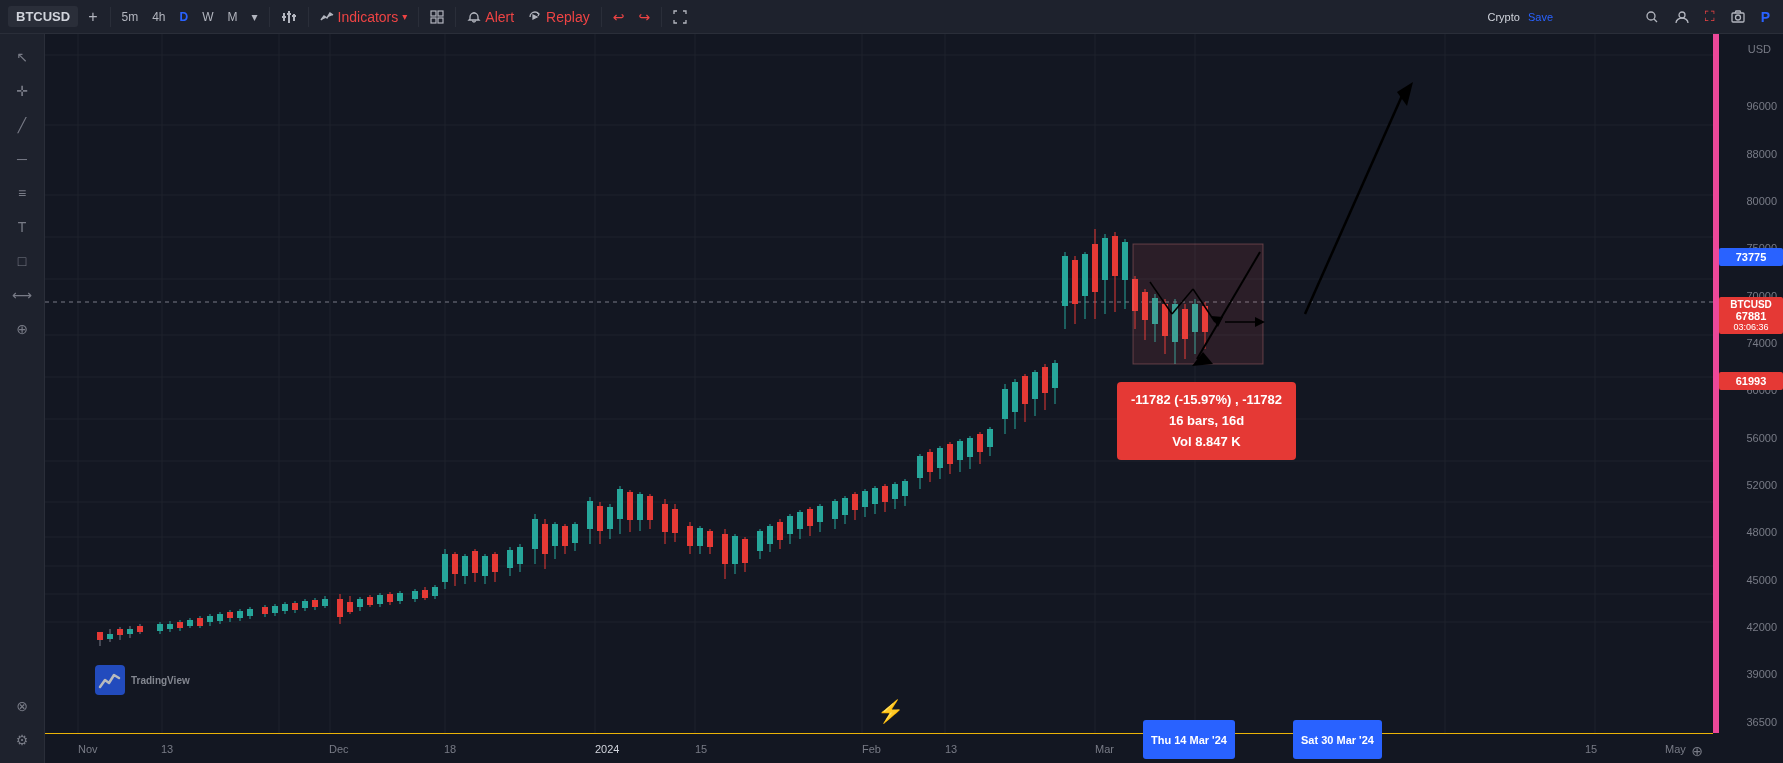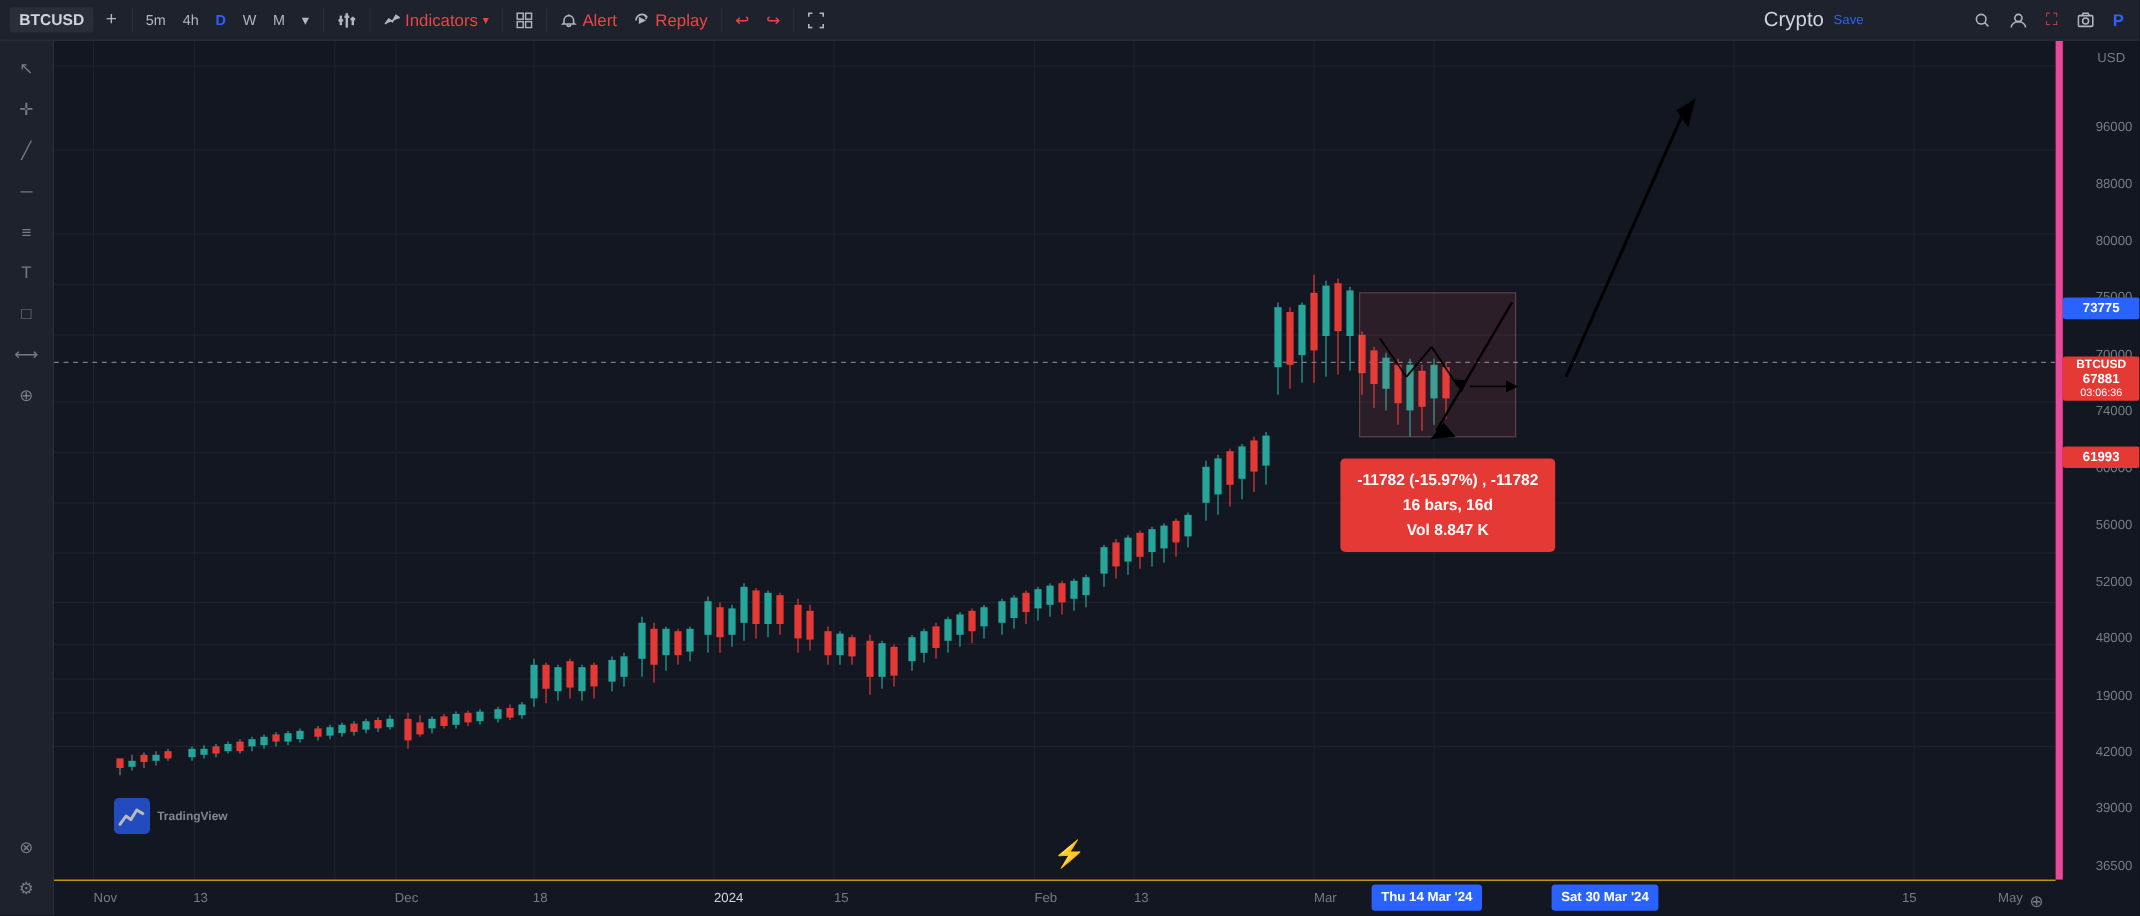"Crypto" .crypto-text { font-size: 17px -> 11px }
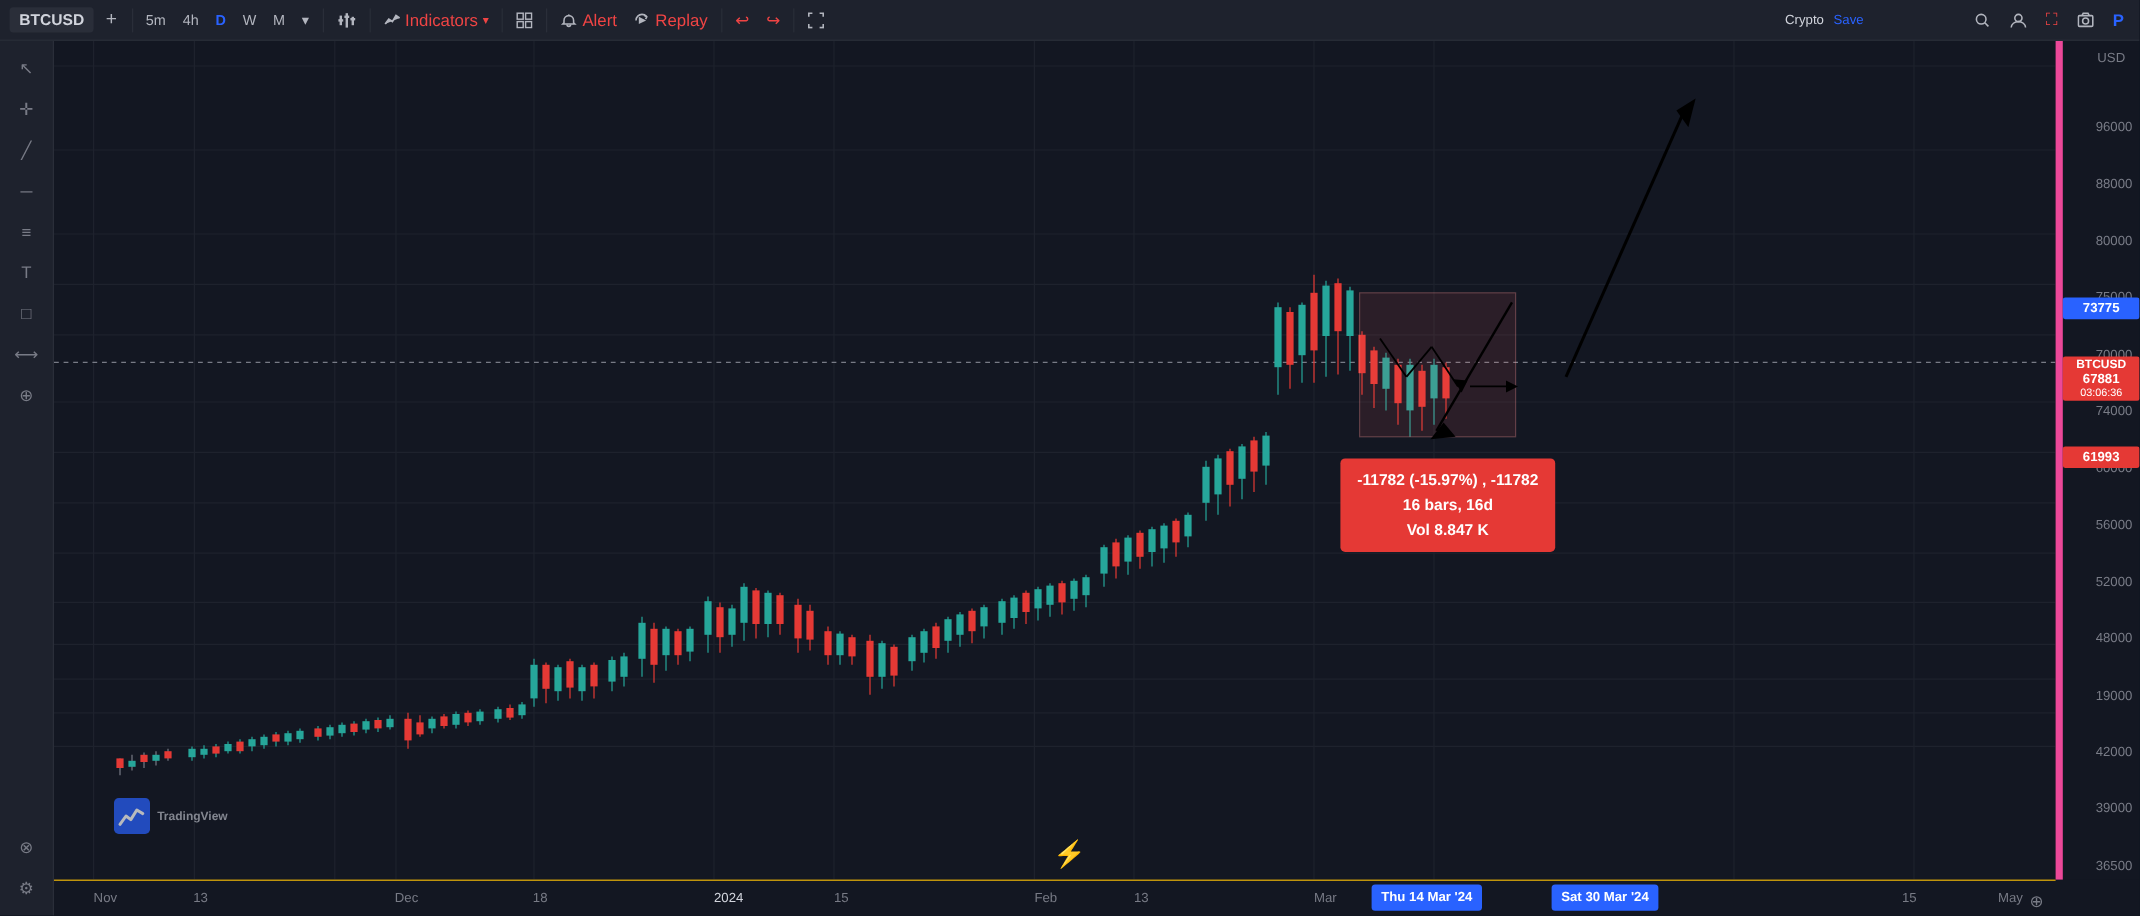"19000" div.price-label { text: 19000 -> 45000 }
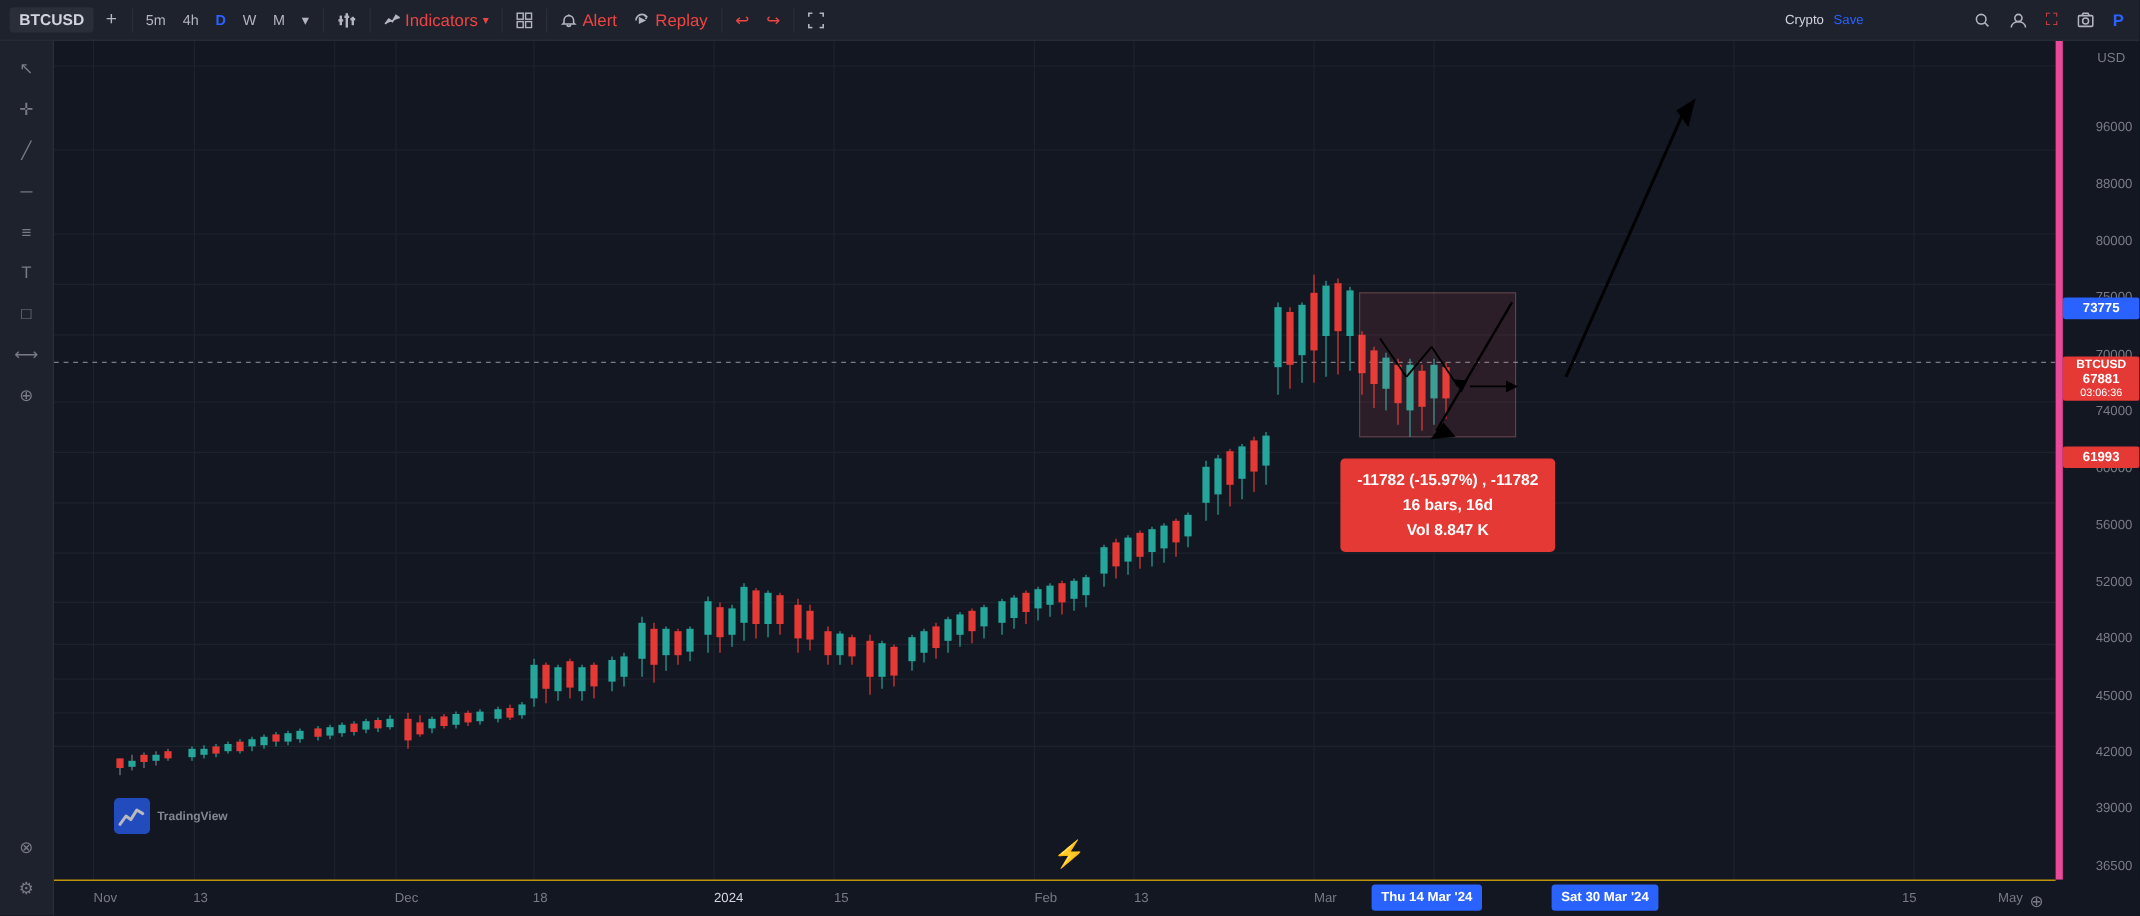"Thu 14 Mar '24" .time-date-badge { height: 22px -> 39px }
